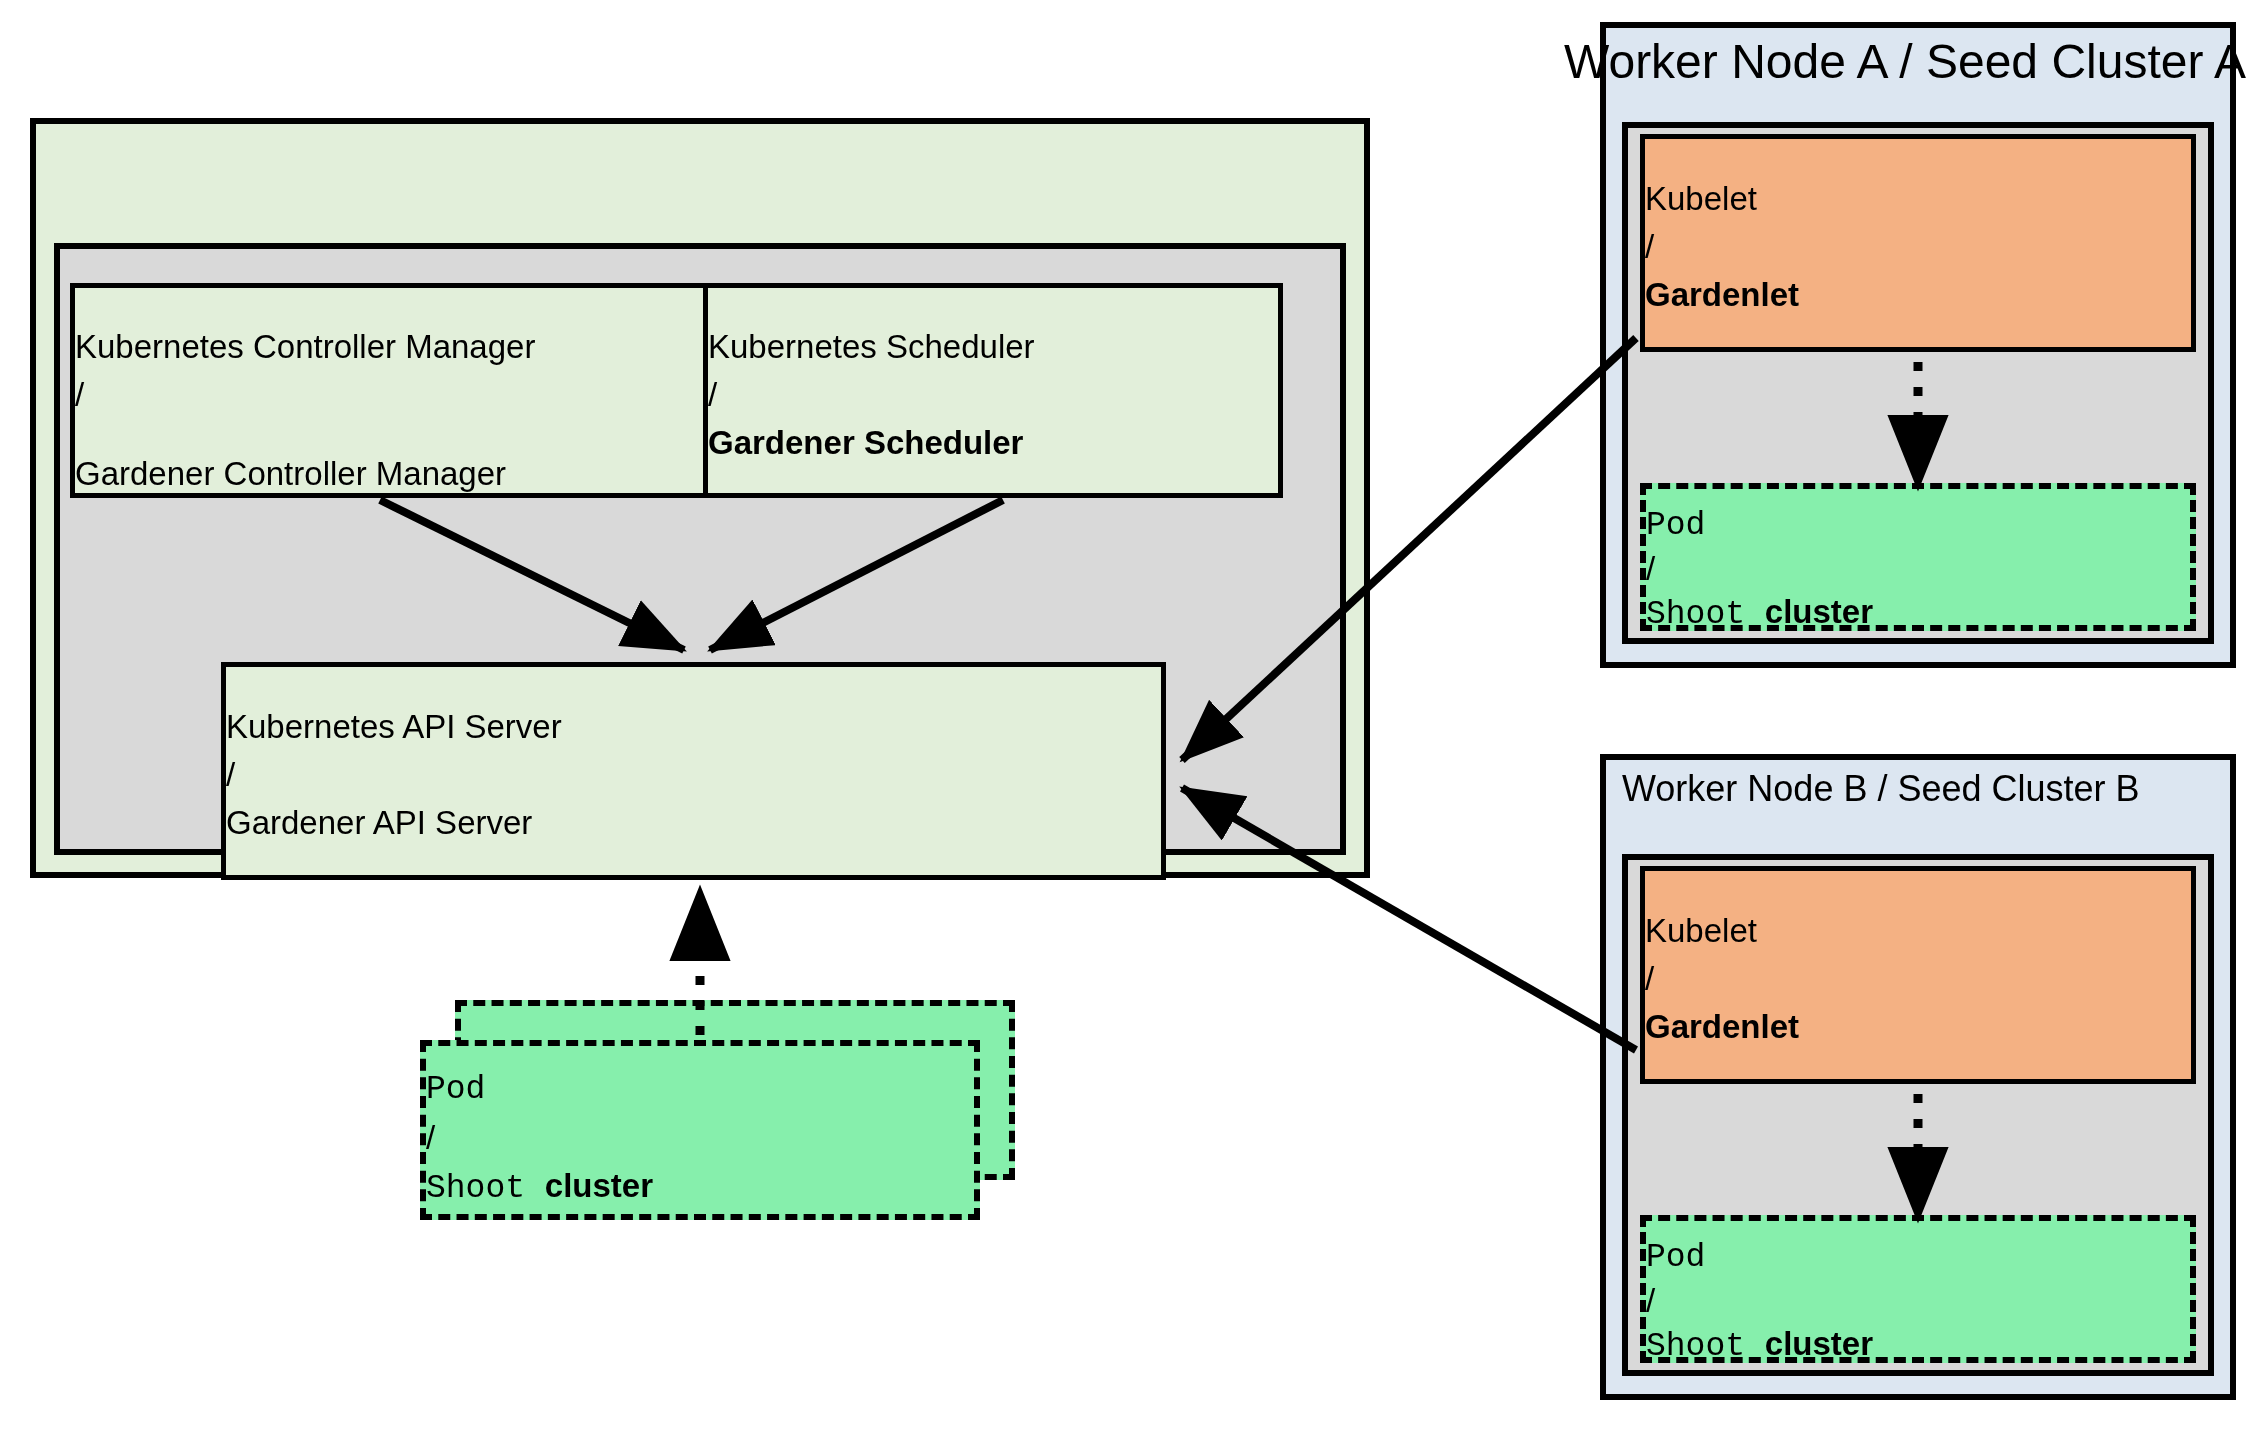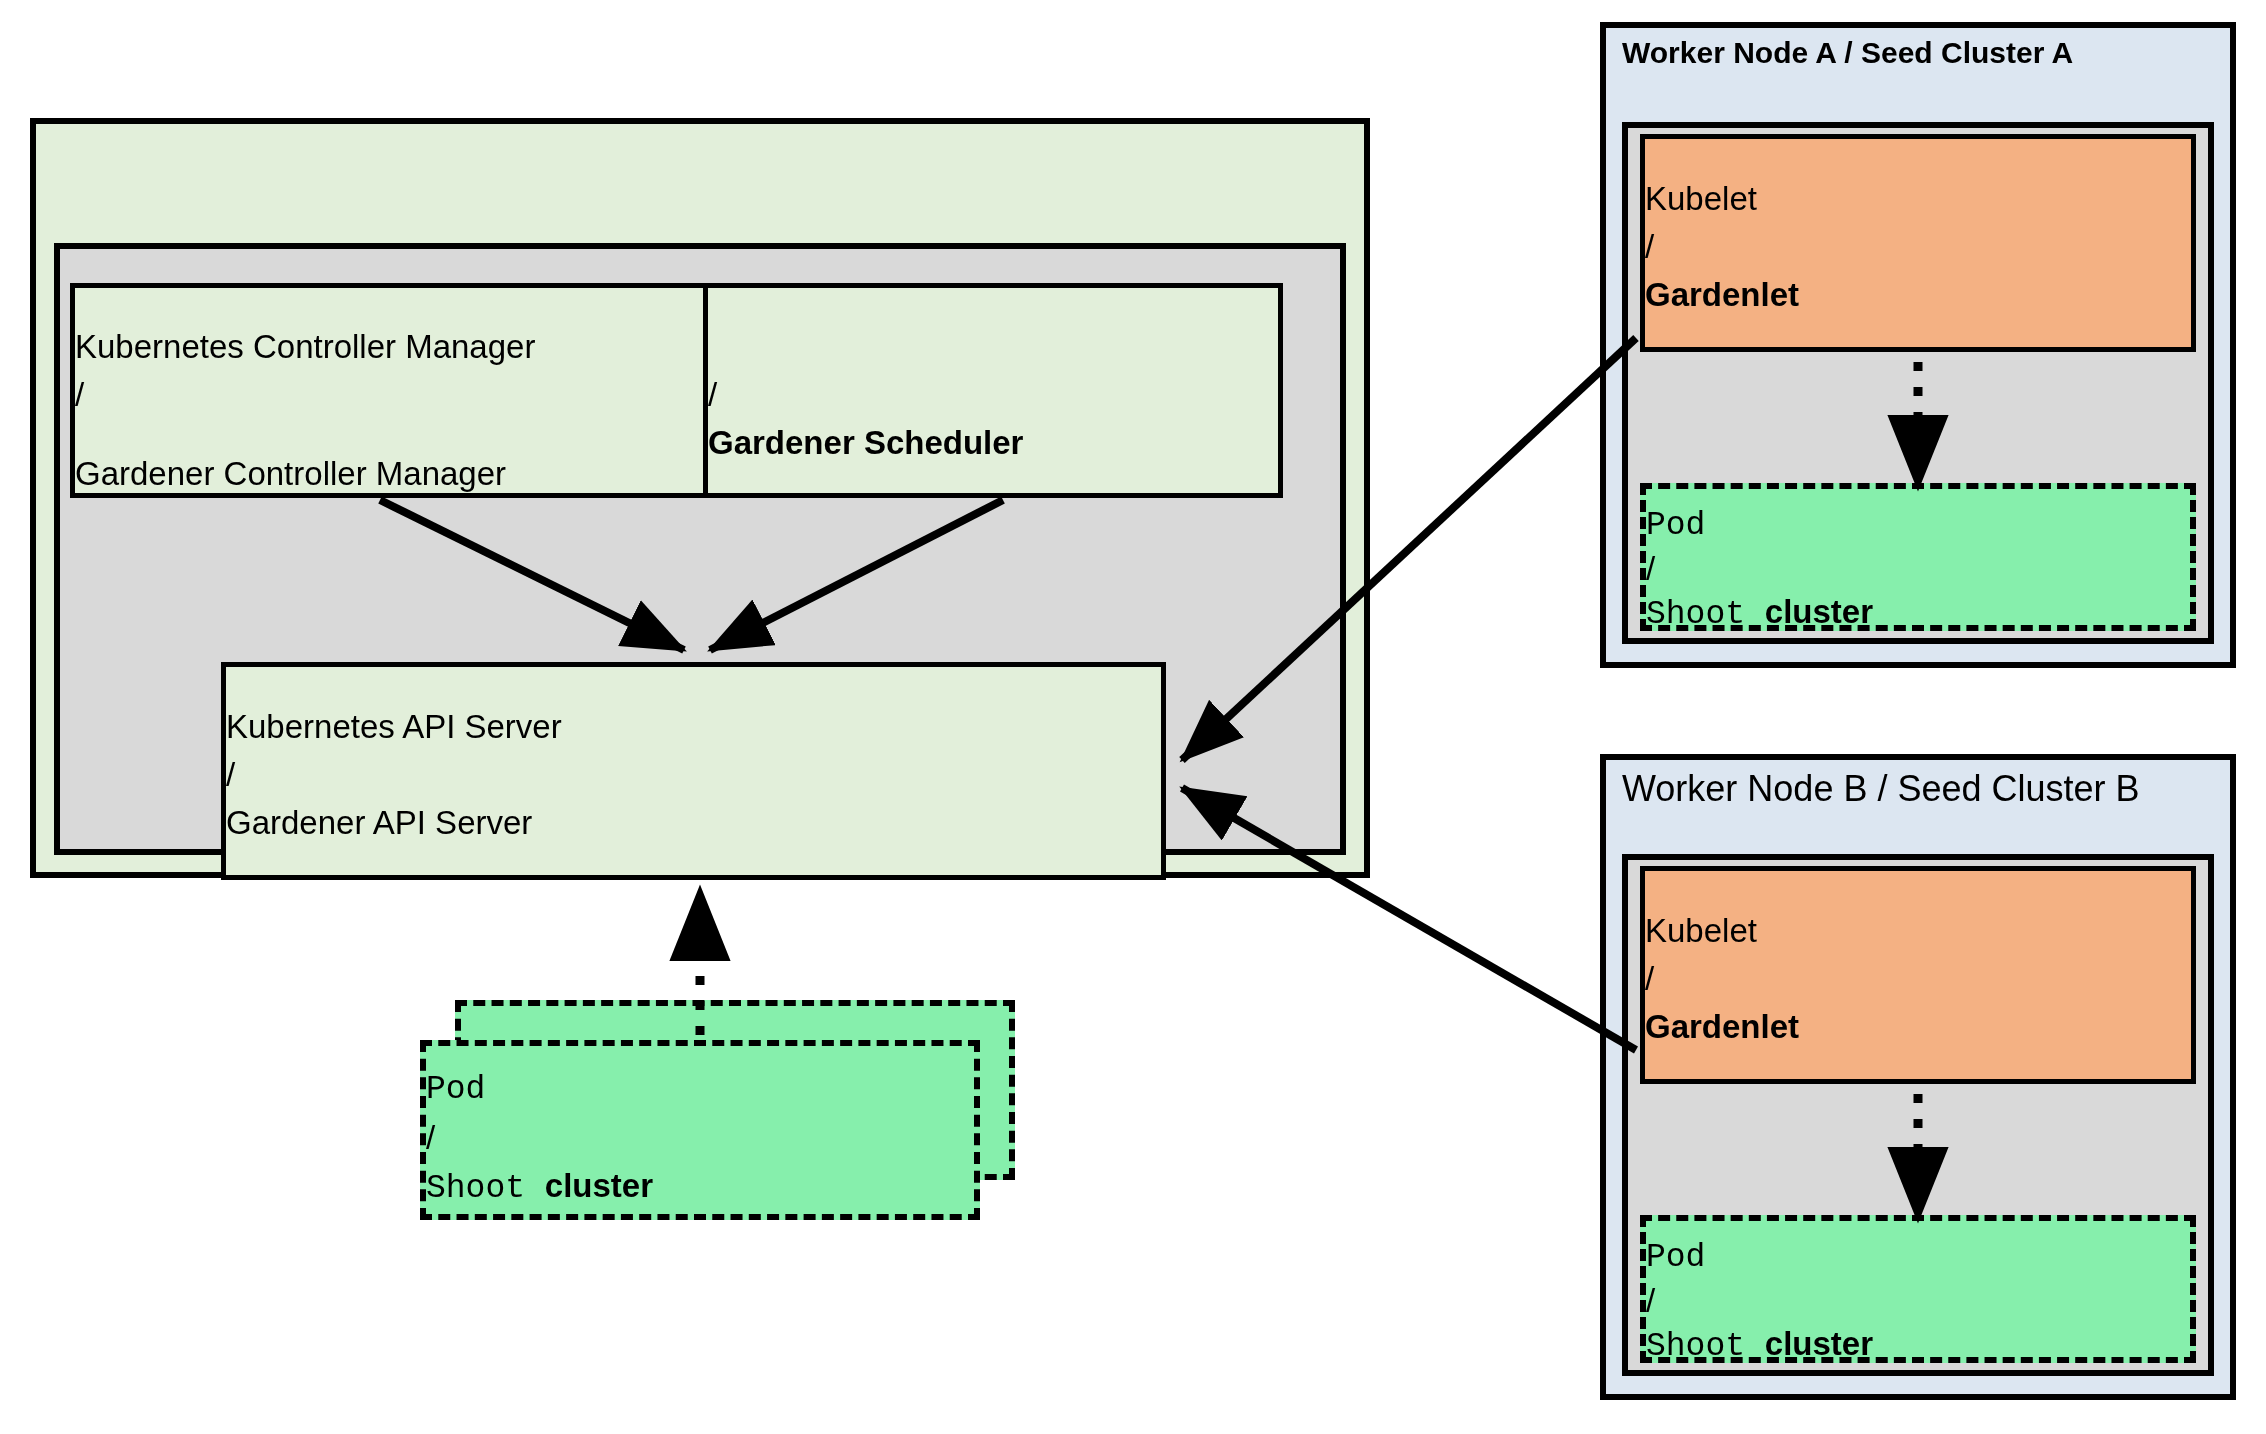"Worker Node A / Seed" div.hdr { font-size: 30px -> 48px; font-weight: bold -> none; left: 1622px -> 1564px }
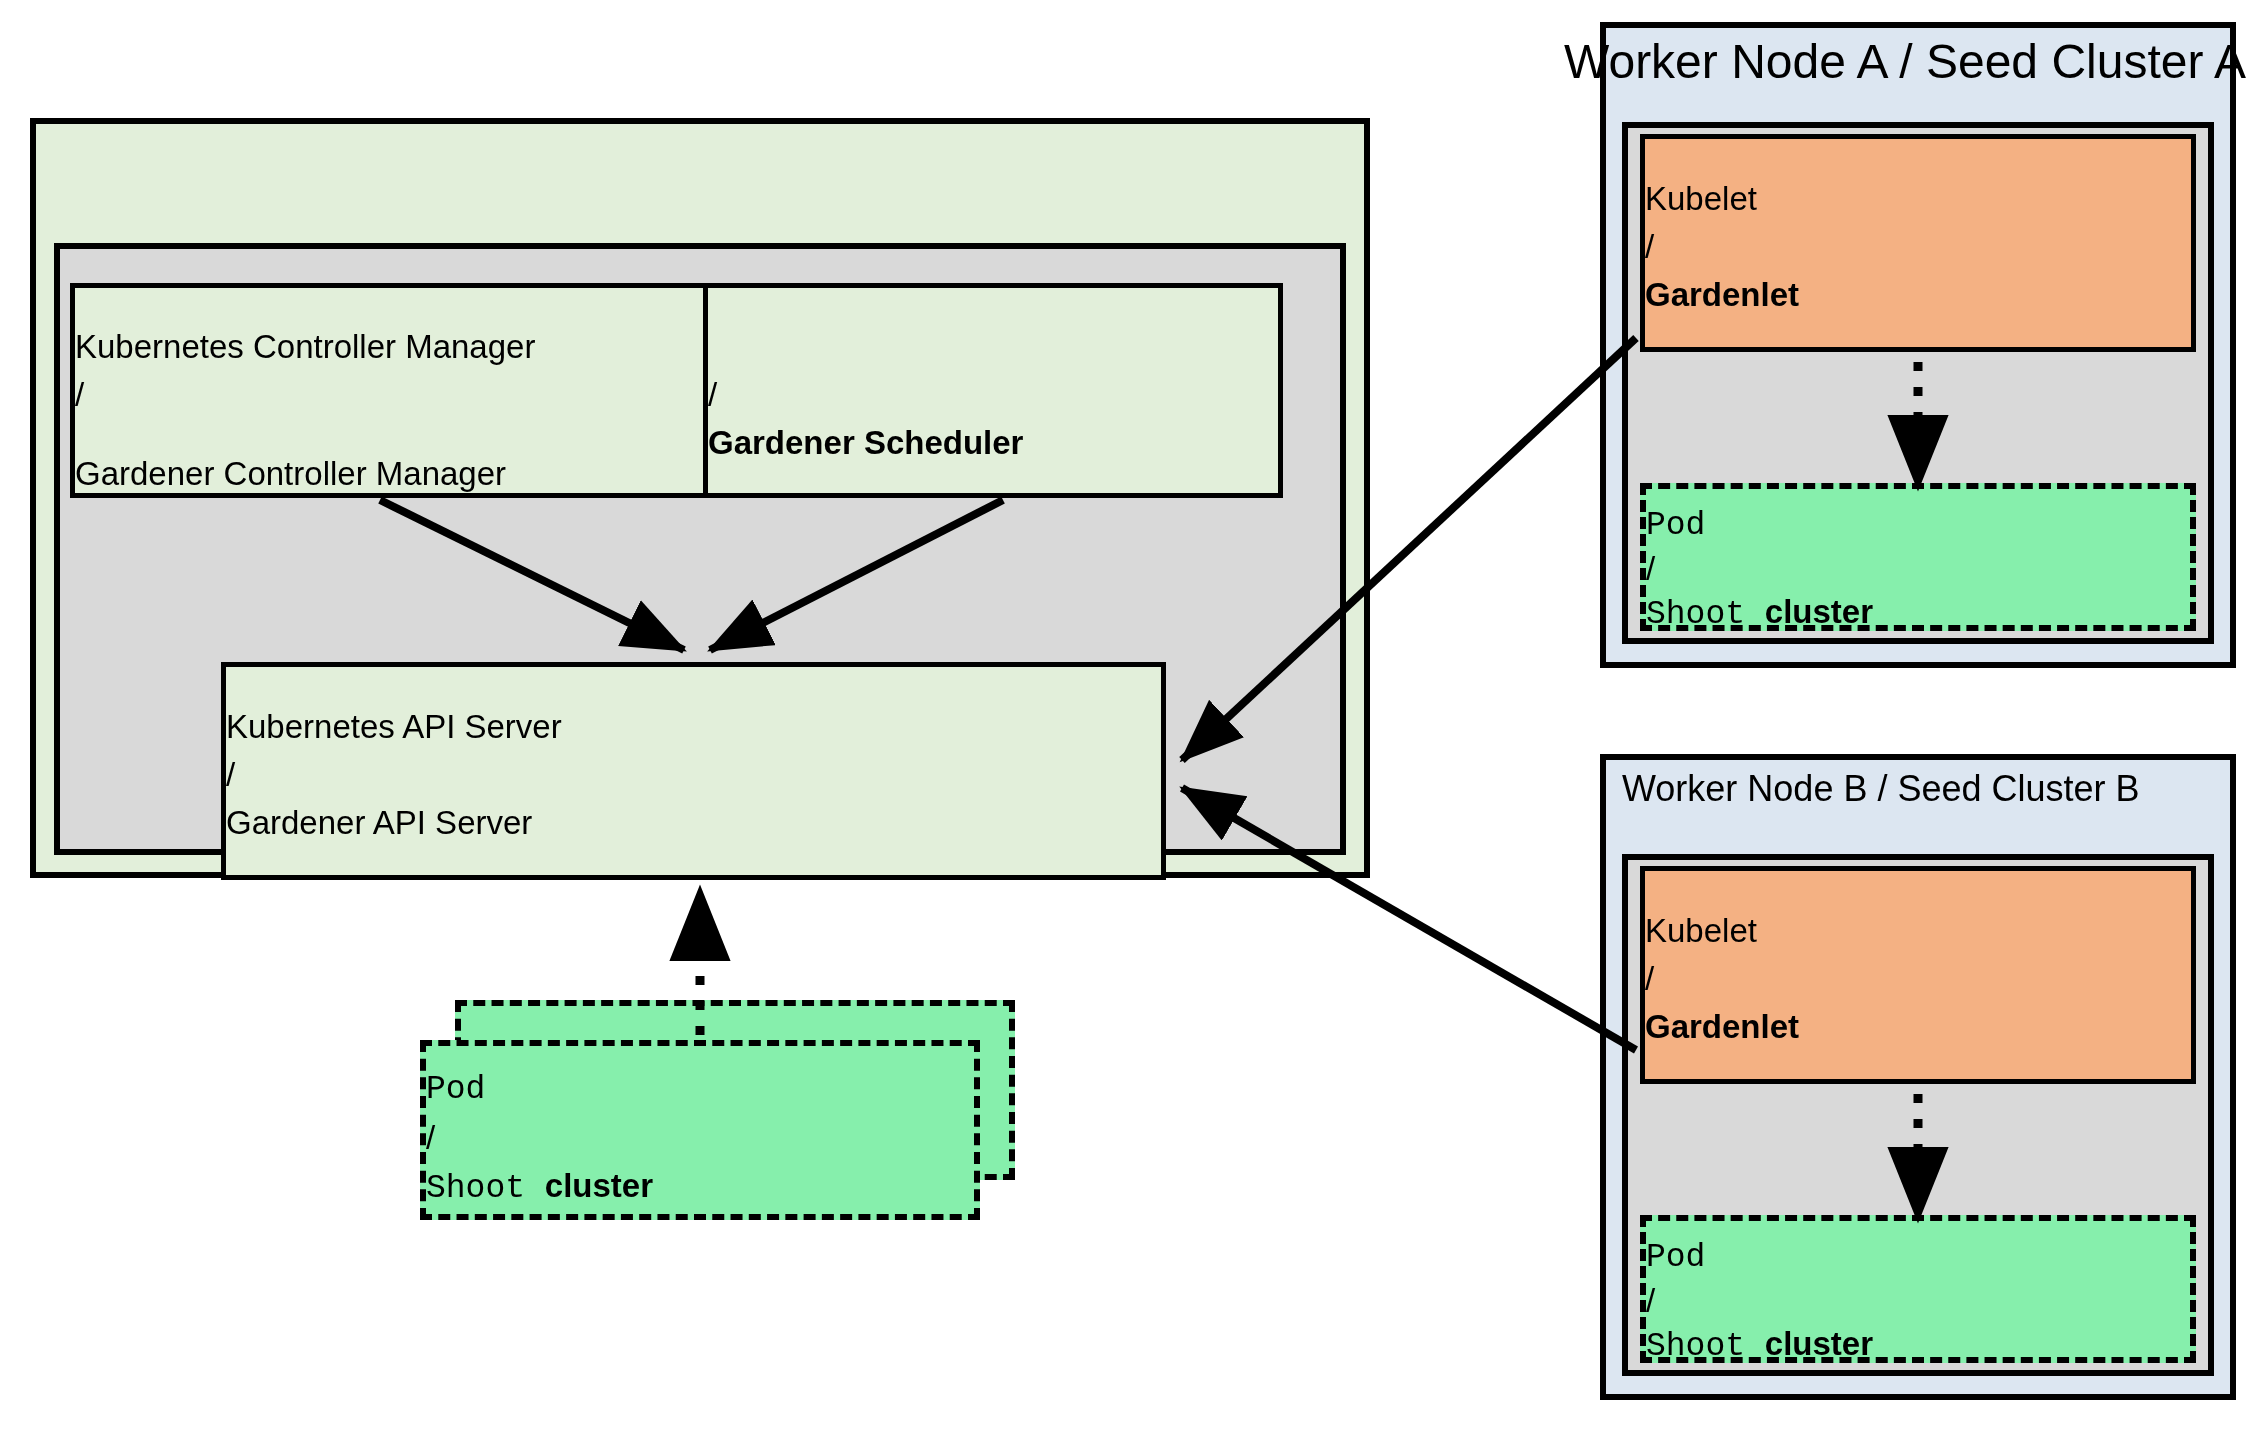"Kubernetes Scheduler" div.celltext { html: none -> <div>Kubernetes Scheduler</div> }
